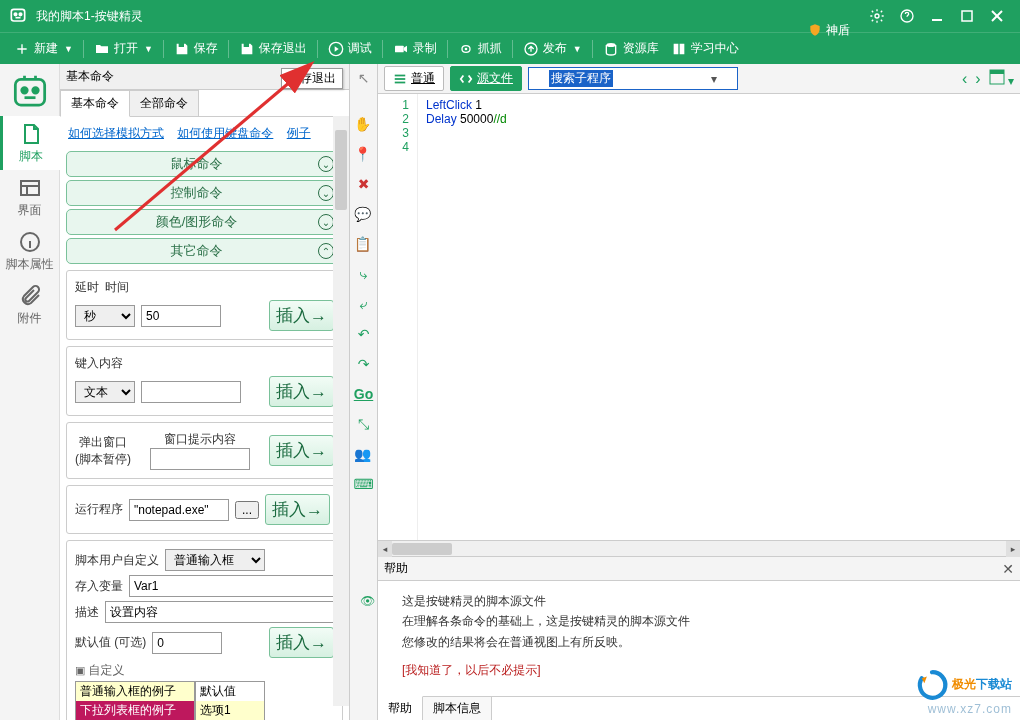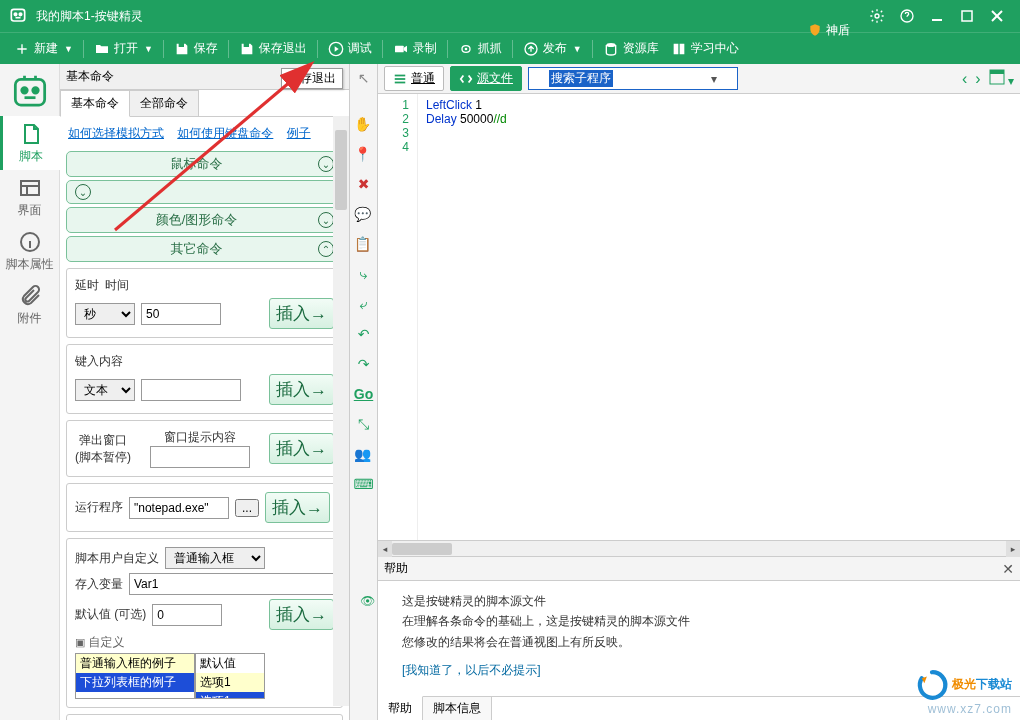"控制命令" span.atxt { html: none -> <span>控制命令</span> }
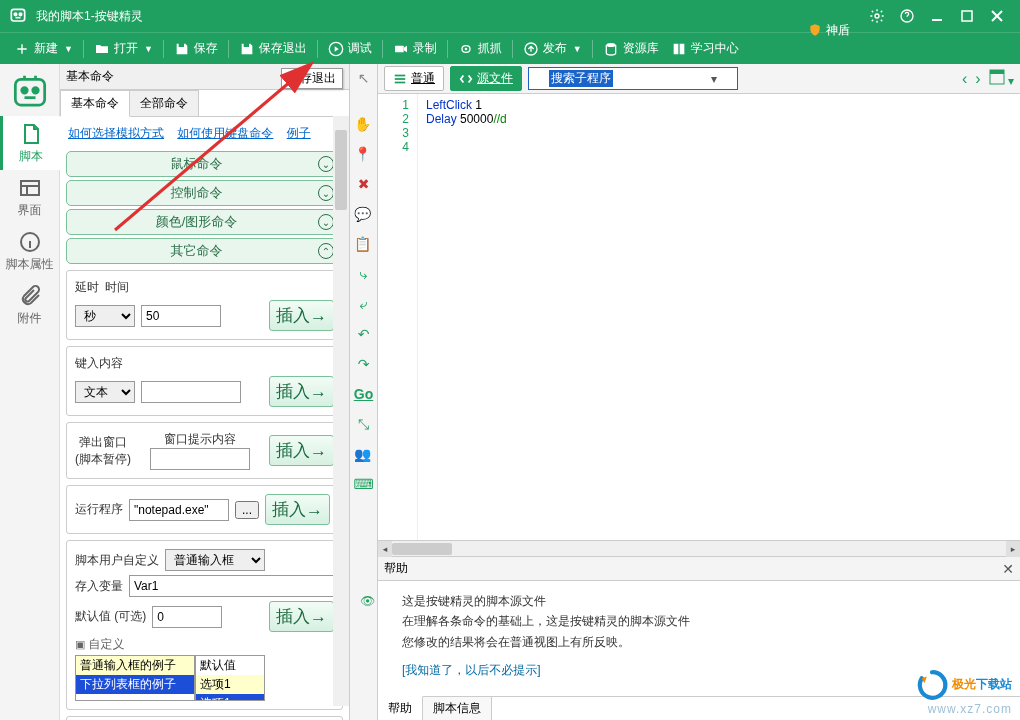"描述" div.row { html: none -> <div> <label>描述</label> <input> </div> }
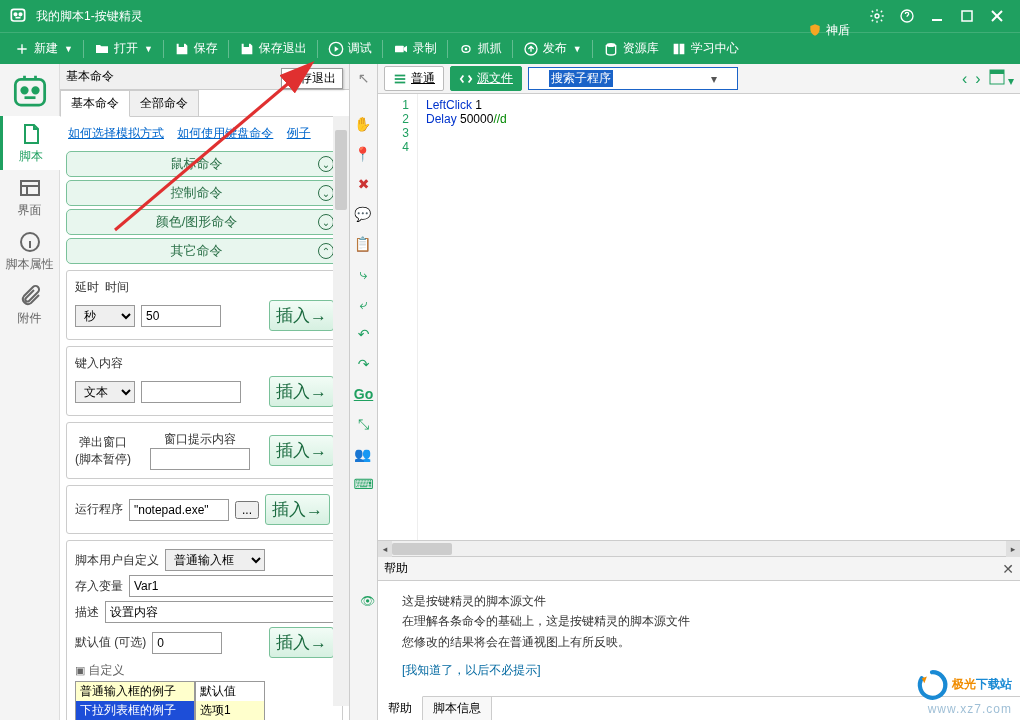"[我知道了，以后不必提示]" .helpbody .rl { color: #0369a1 -> #b91c1c }
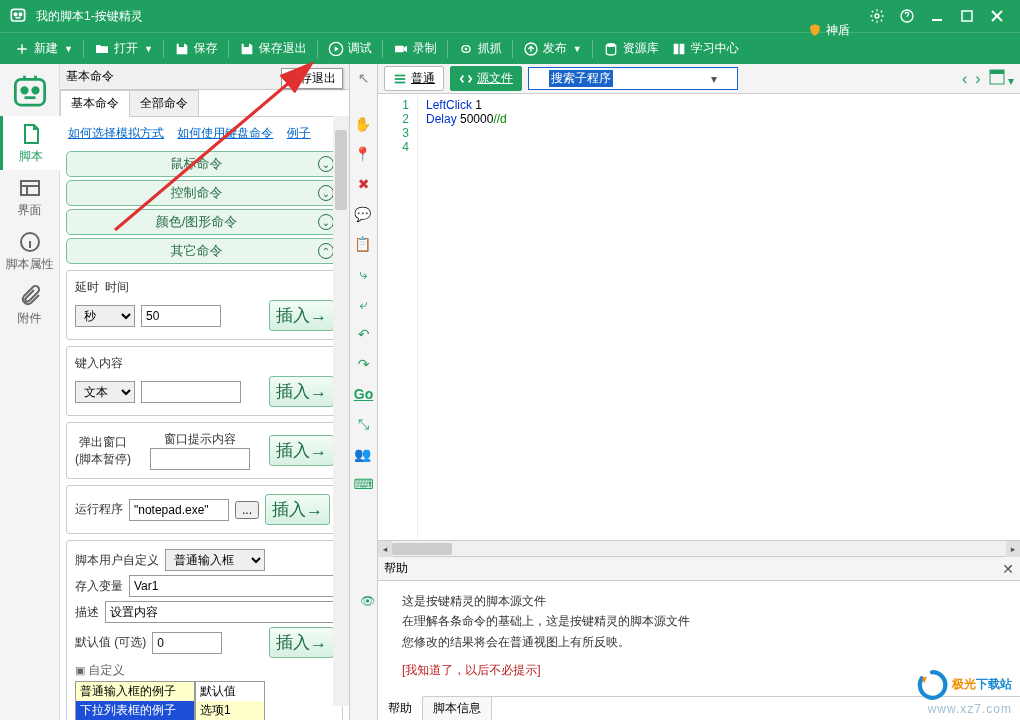"下拉列表框的例子" .listbox .li.sel { background: #1d4ed8 -> #be185d }
